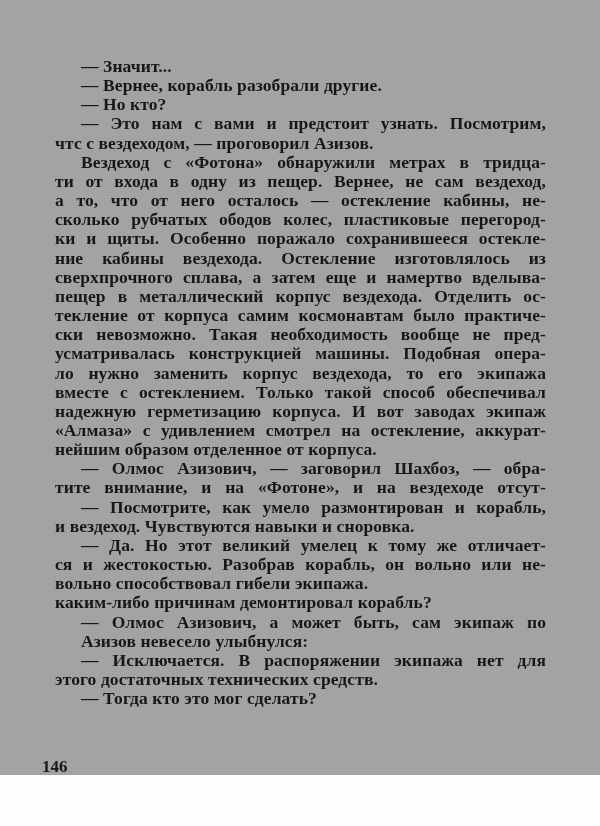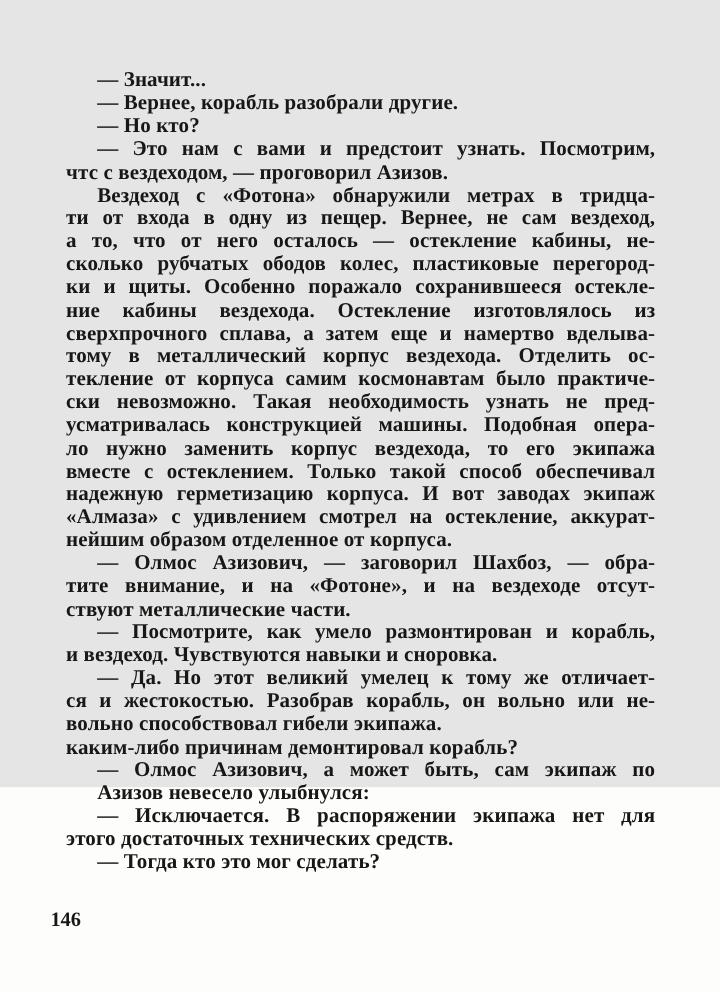"— Значит..." .page { background: #e5e5e5 -> #a3a3a3; height: 656px -> 775px }
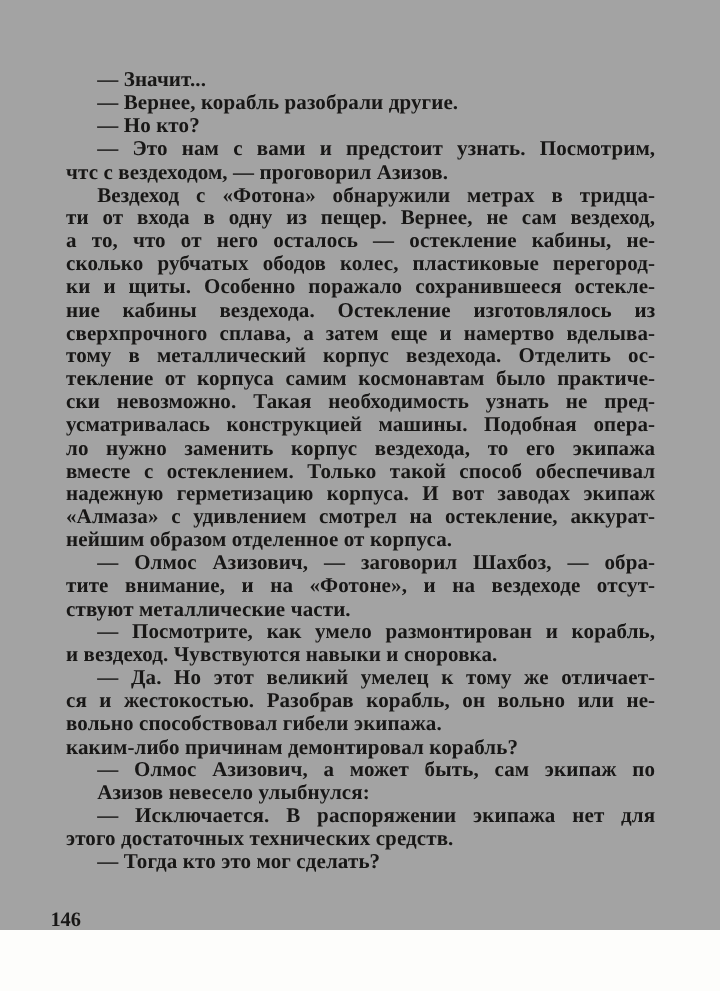"тому в металлический корпус вездехода." span.line { text: тому -> пещер }
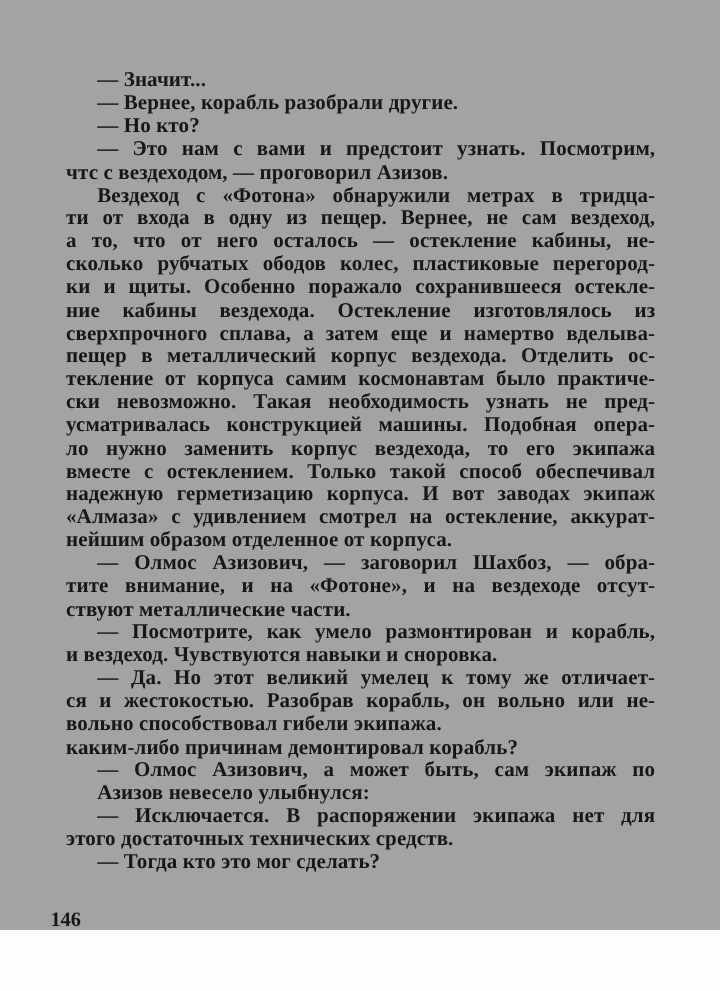"ски невозможно. Такая необходимость" span.line { text: узнать -> вообще }
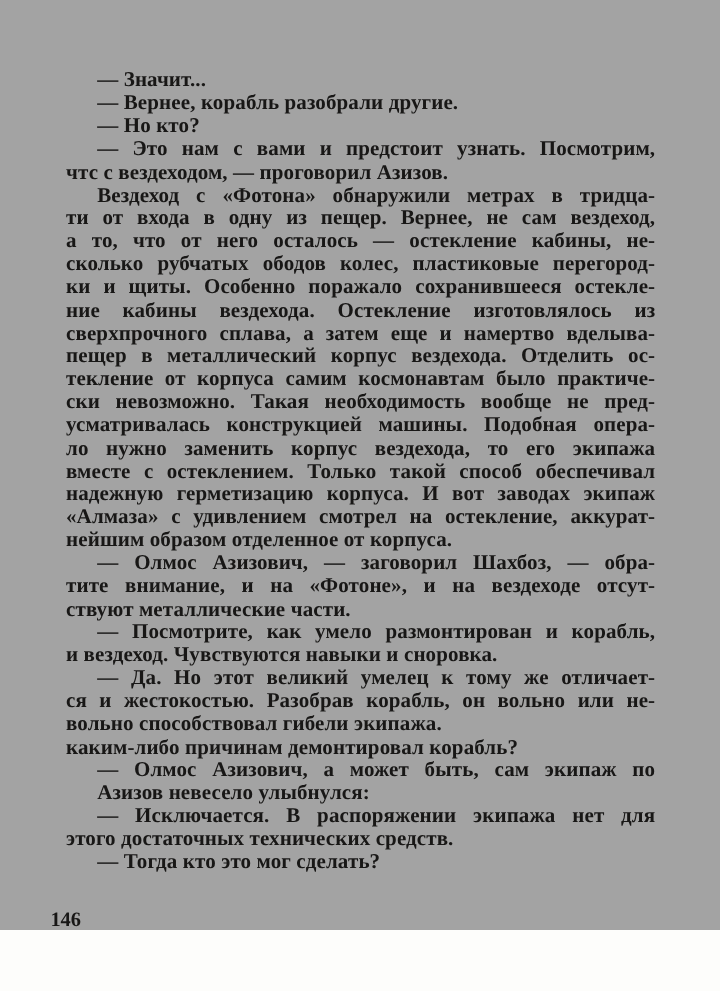"ствуют металлические части." span.line { html: <span>ствуют металлические части.</span> -> none }
